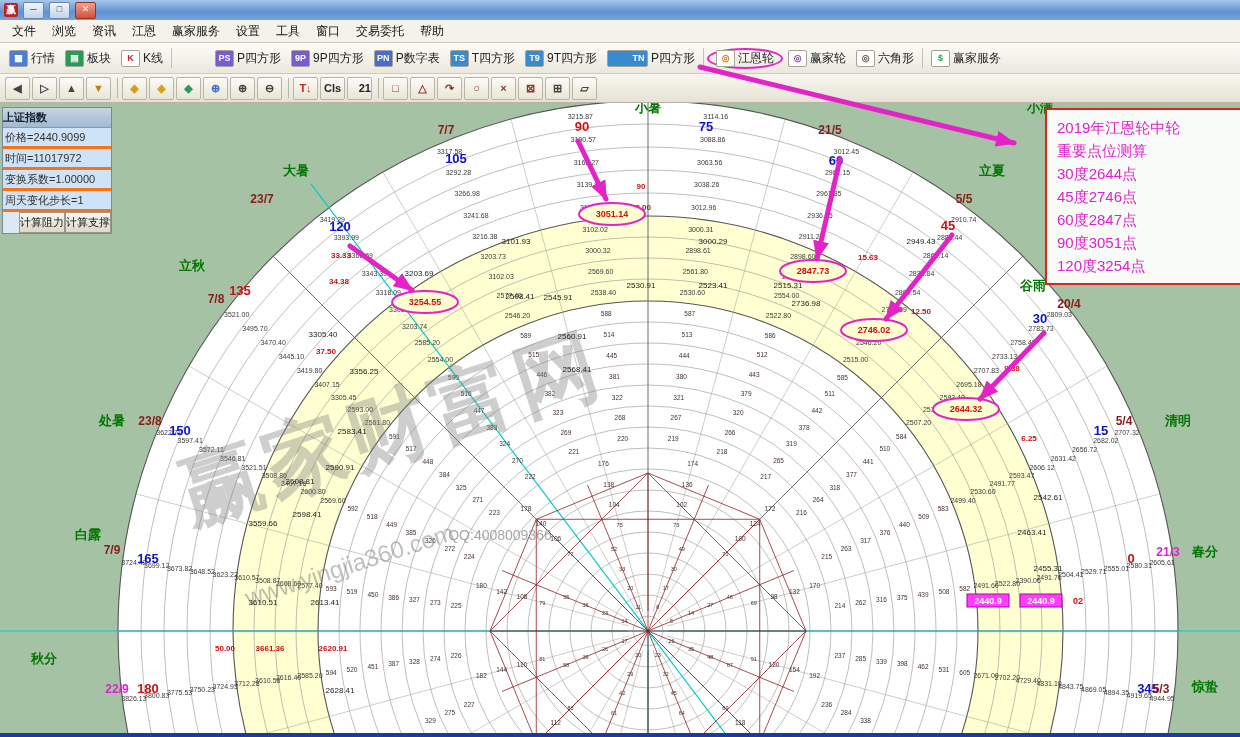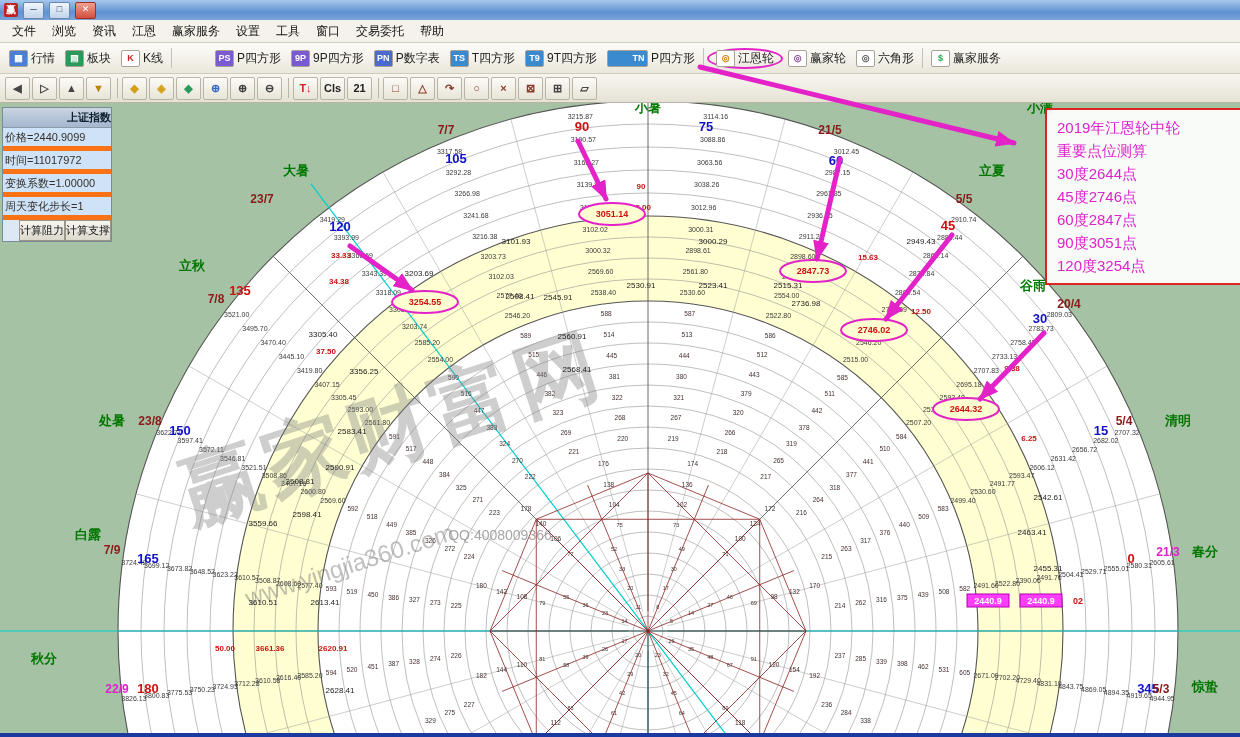"21" span.db-btn { text-align: none -> right }
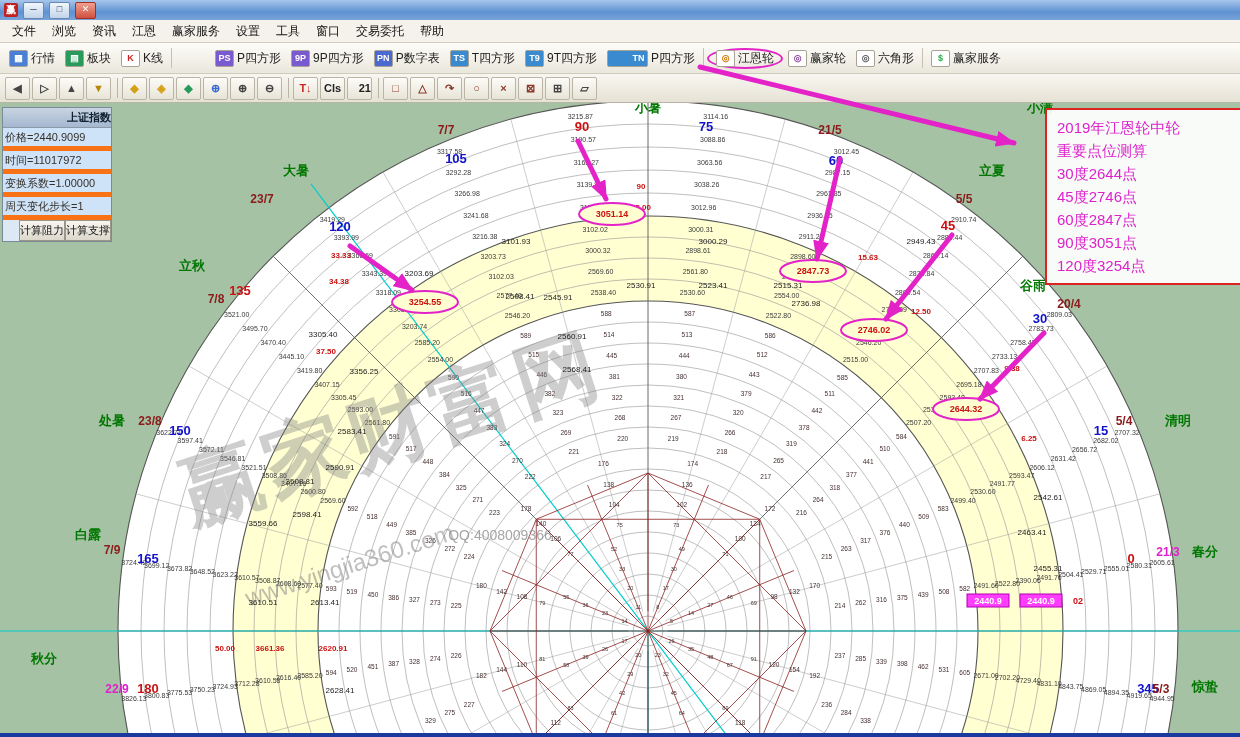"上证指数" .info-title { text-align: right -> left }
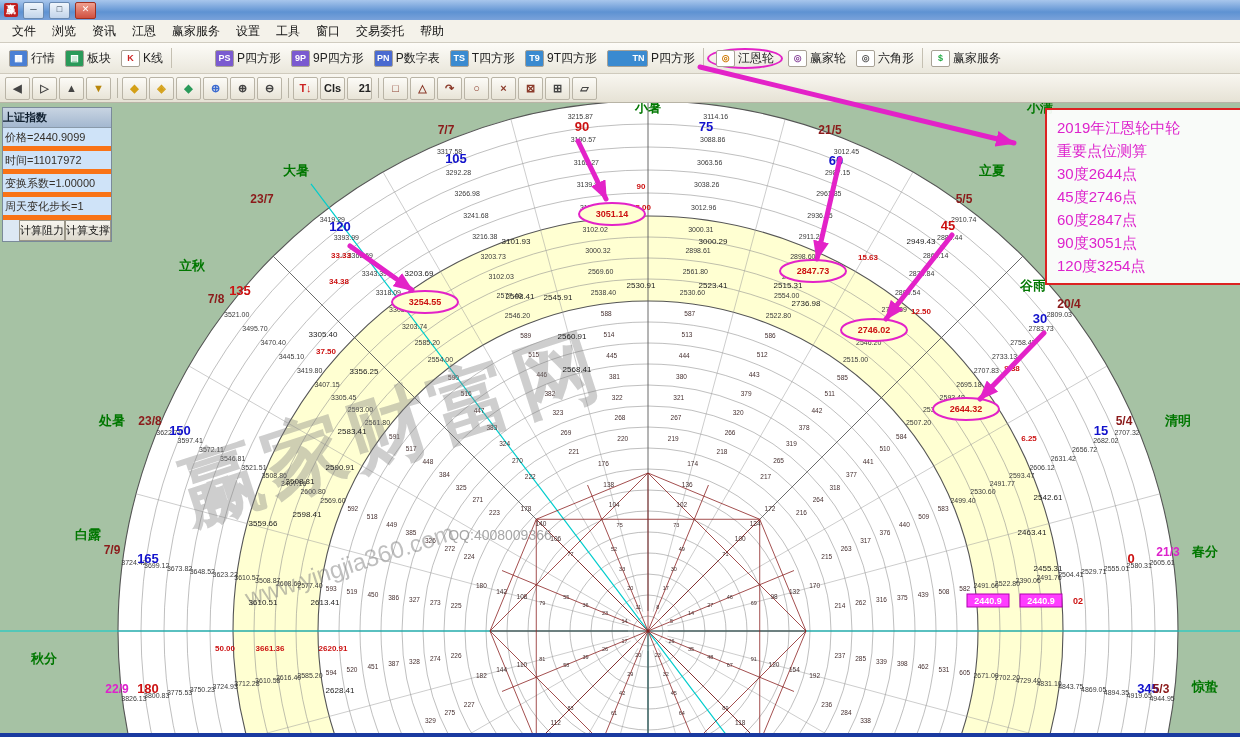"价格=2440.9099" .info-row { border-bottom: 5px solid #f97316 -> 3px solid #f97316 }
